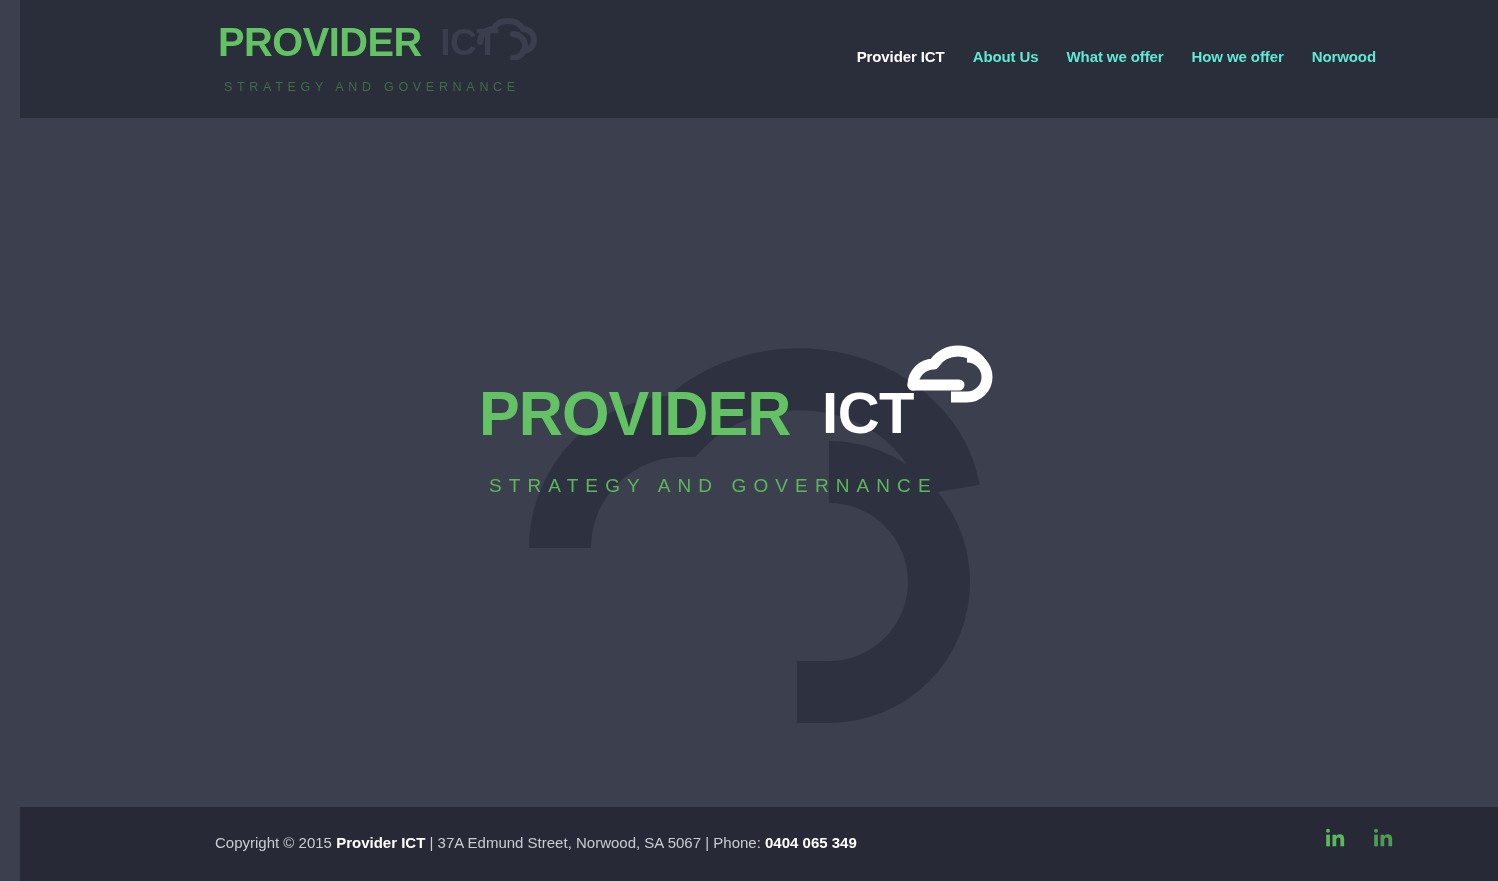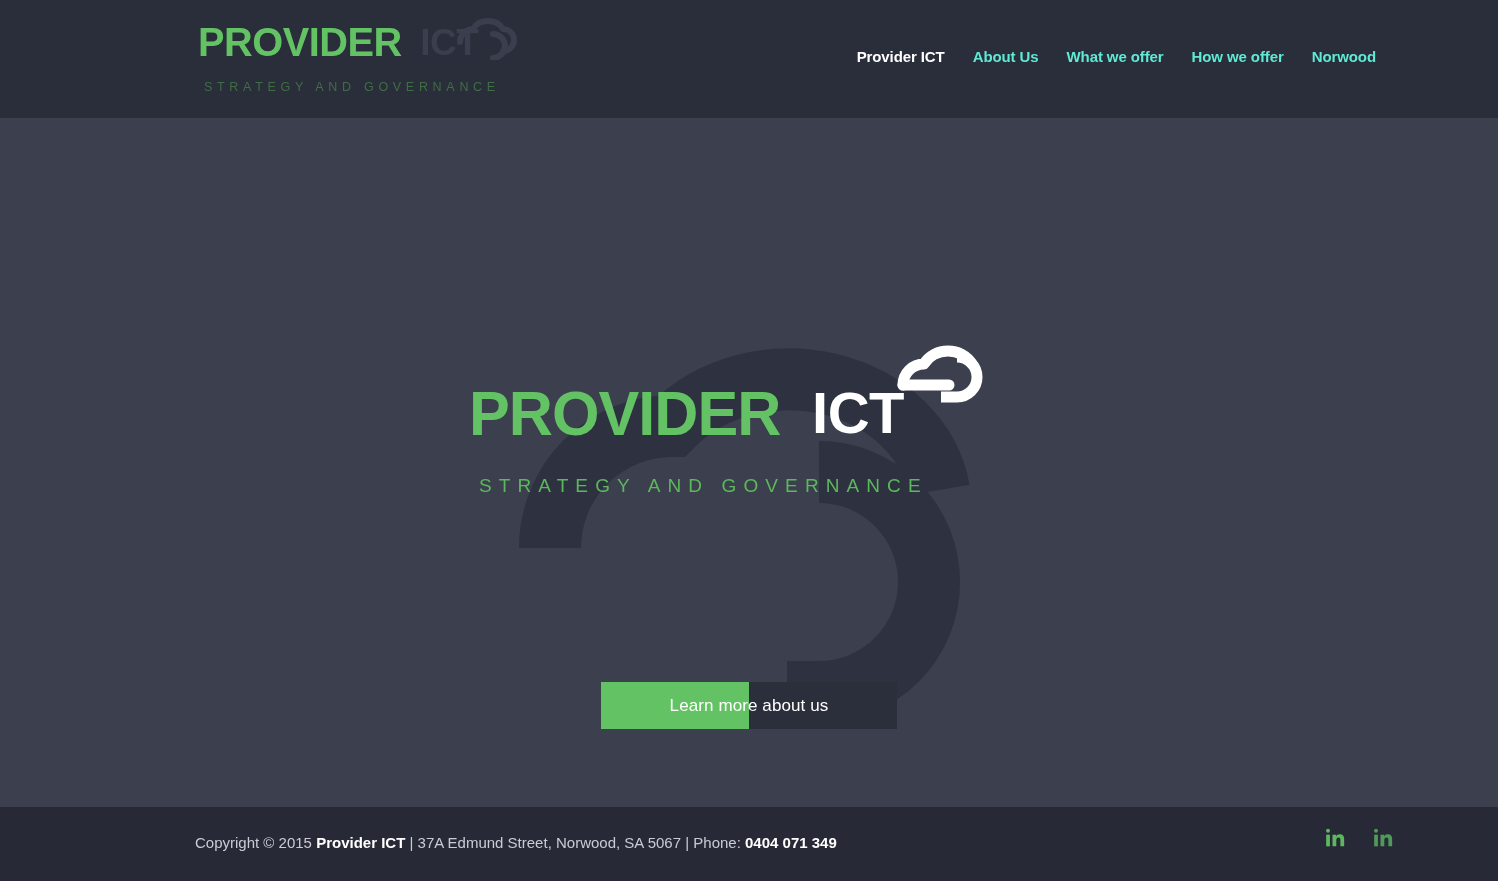"PROVIDER" .page { padding-left: none -> 20px }
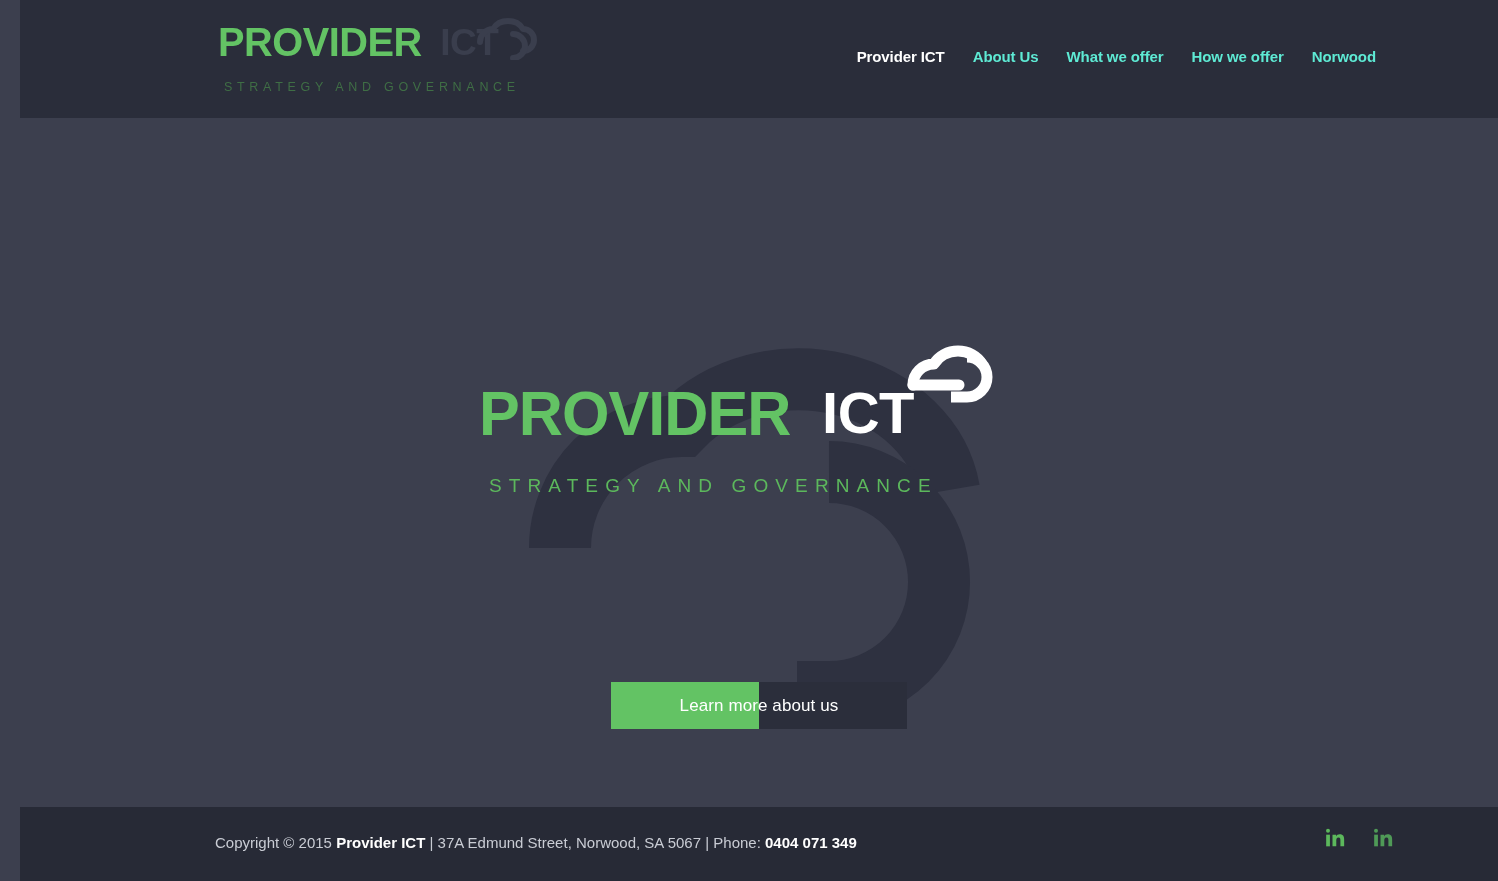"Learn more about us" div.cta-wrap { html: <div> <button> <span></span> <span>Learn more about us</span> </button> </div> -> none }
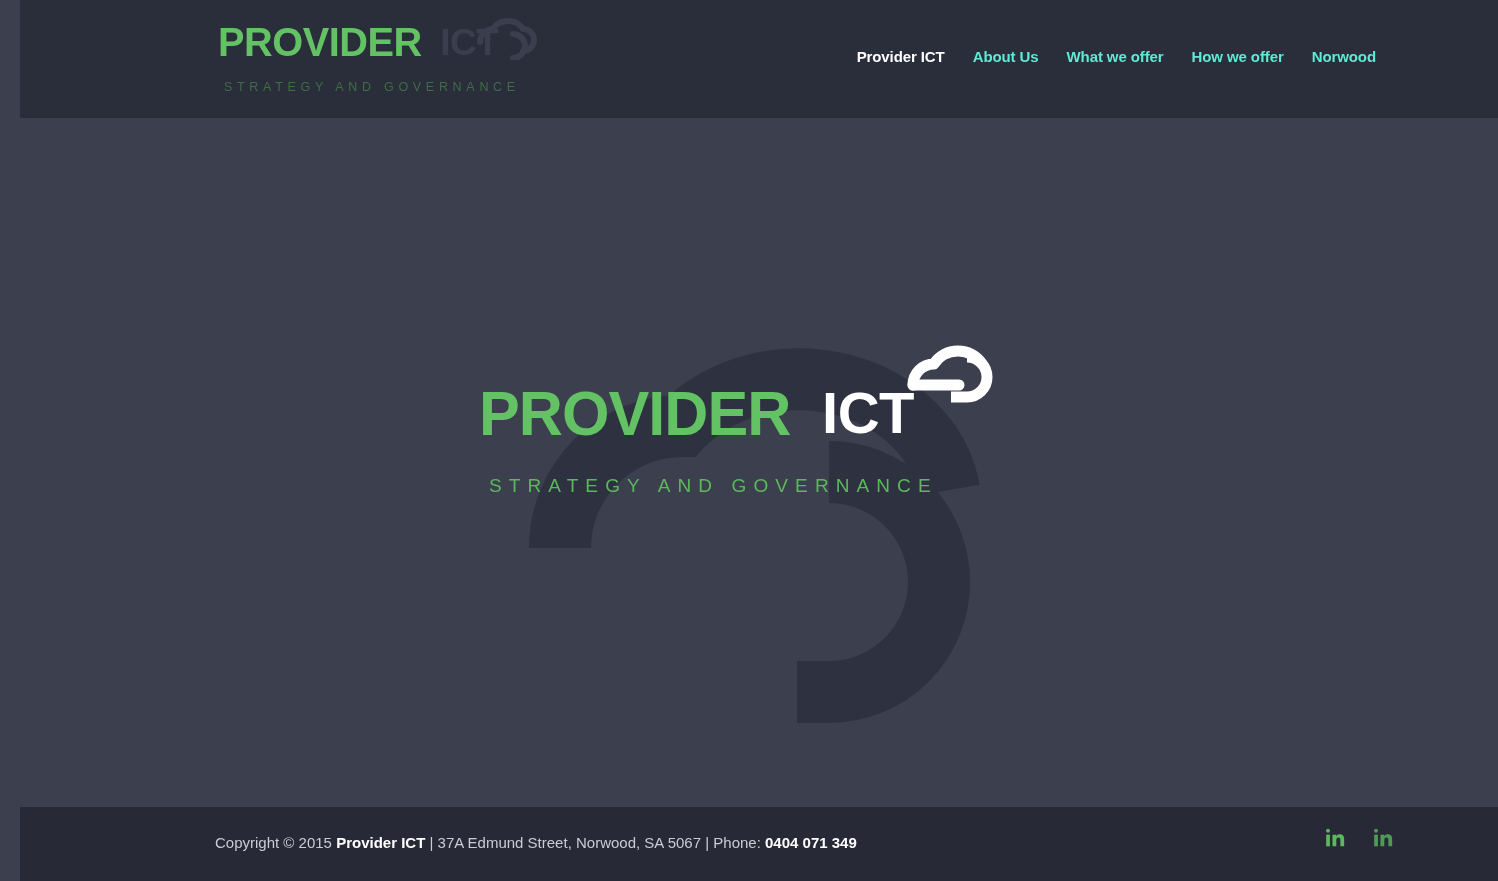"0404 071 349" b { text: 0404 071 349 -> 0404 065 349 }
